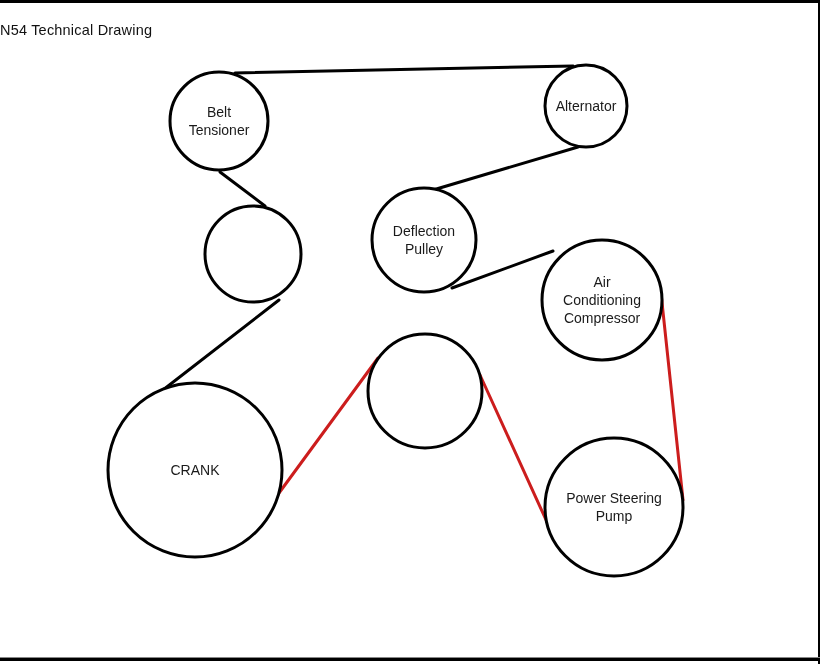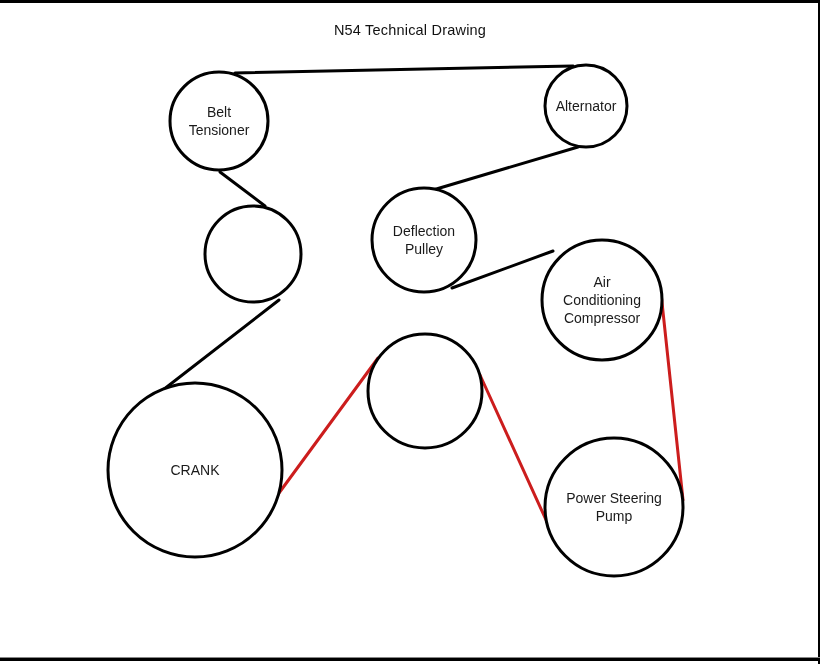"N54 Technical Drawing" .title { text-align: center -> none }
